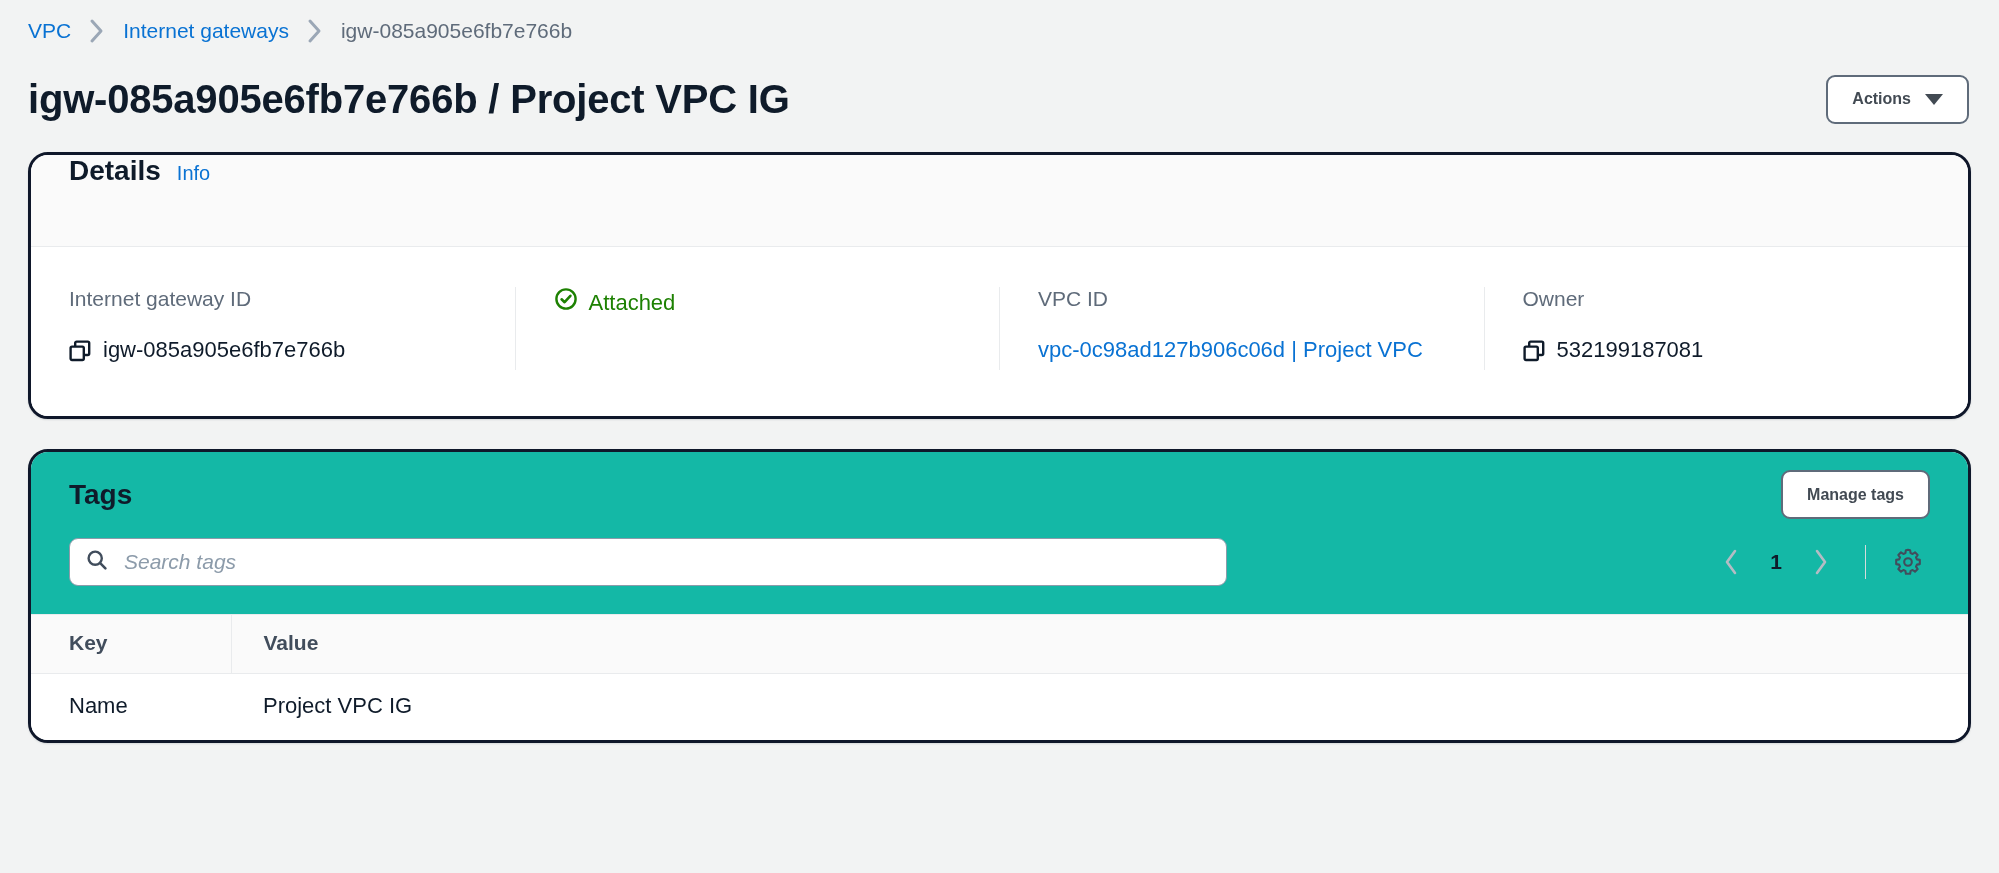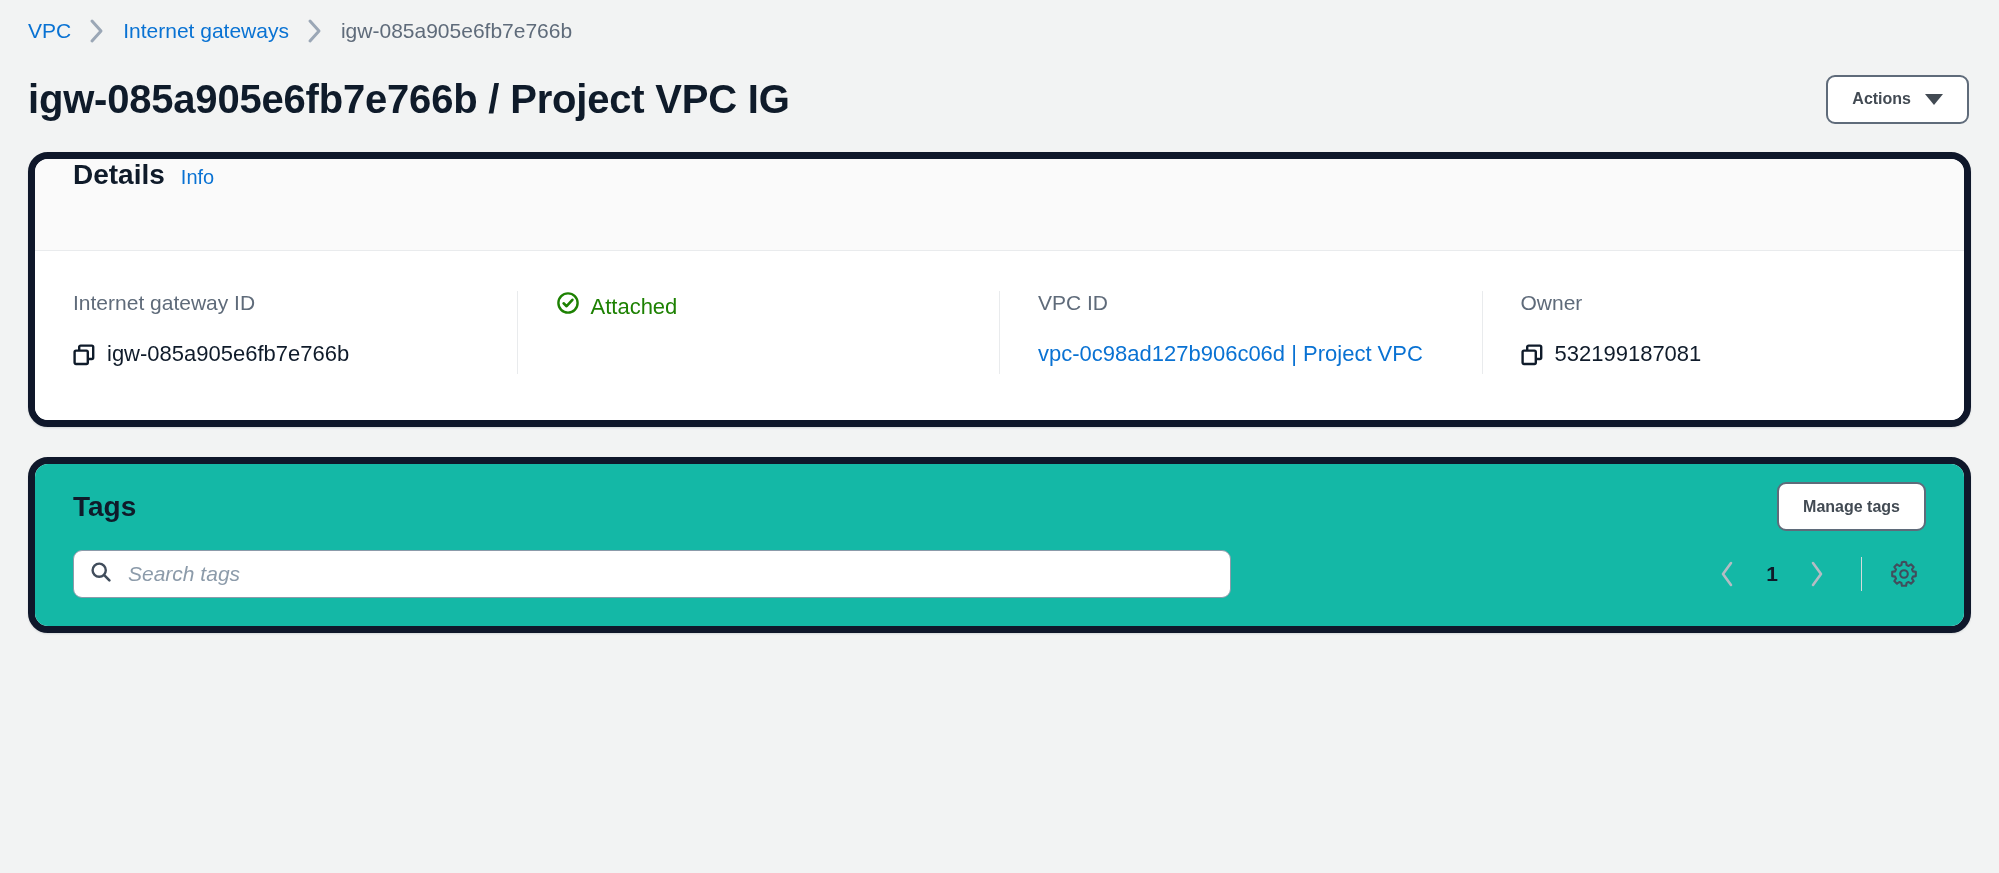"Details" .card { border: 7px solid #0f172a -> 3px solid #0f172a }
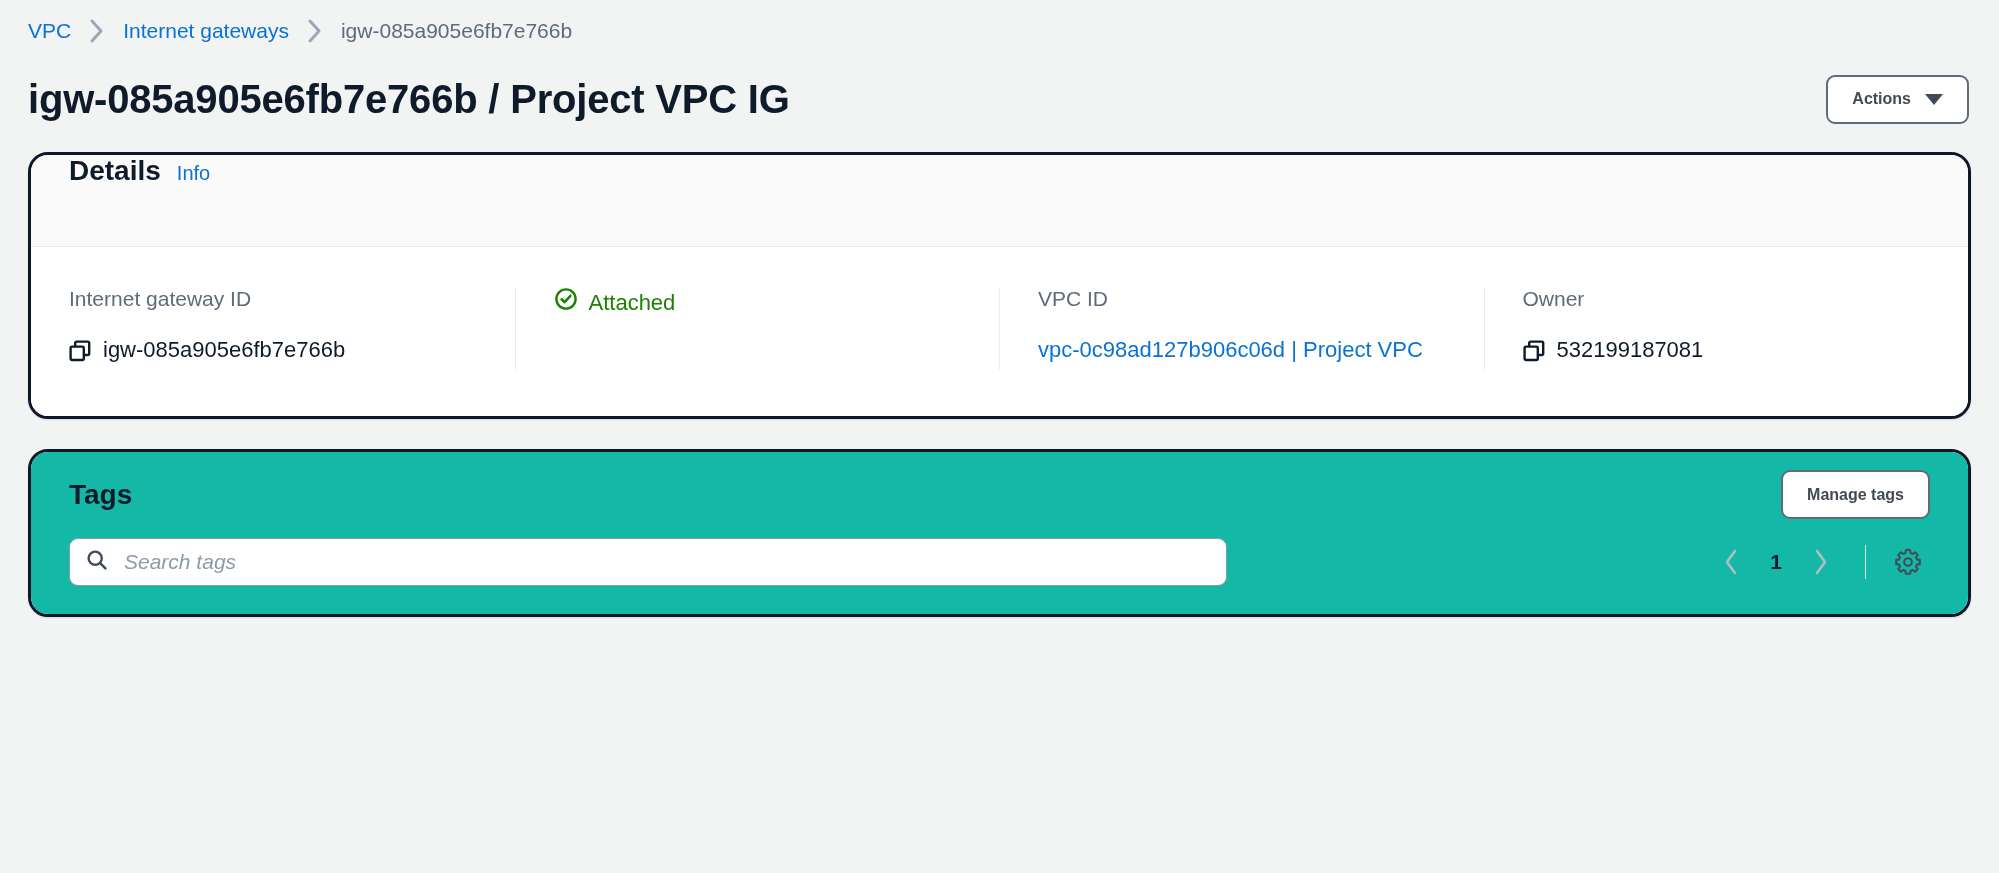"Key" table.tags-table { html: none -> <table> <thead> <tr> <th>Key</th> <th>Value</th> </tr> </thead> <tbody> <tr> <td>Name</td> <td>Project VPC IG</td> </tr> </tbody> </table> }
